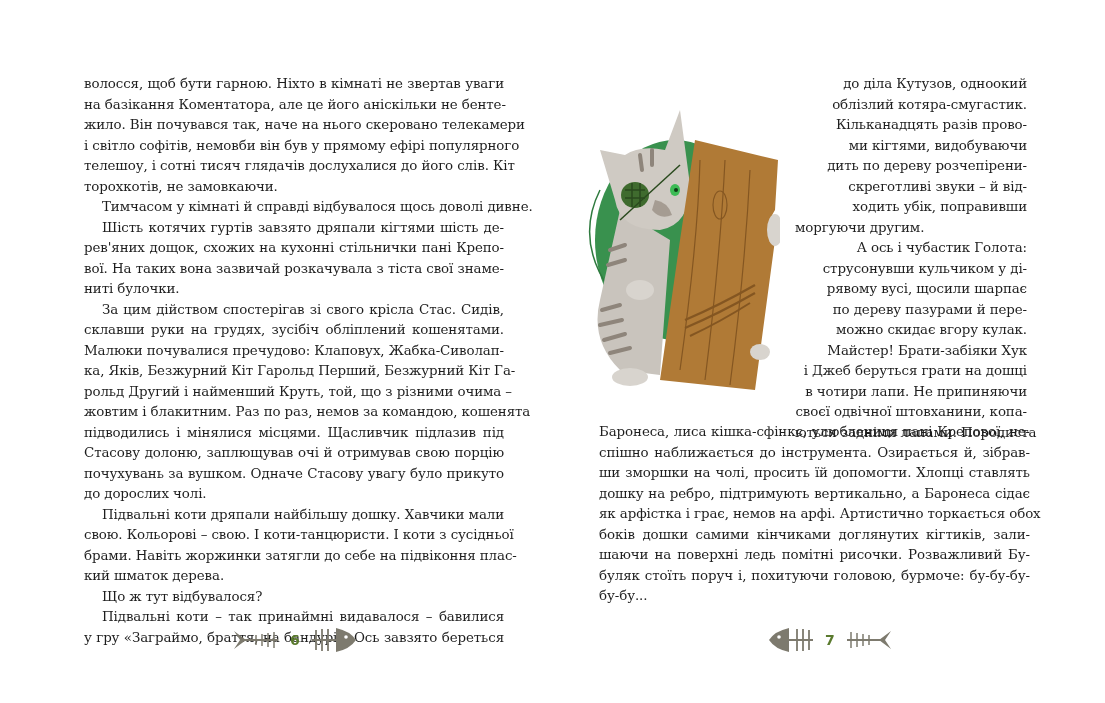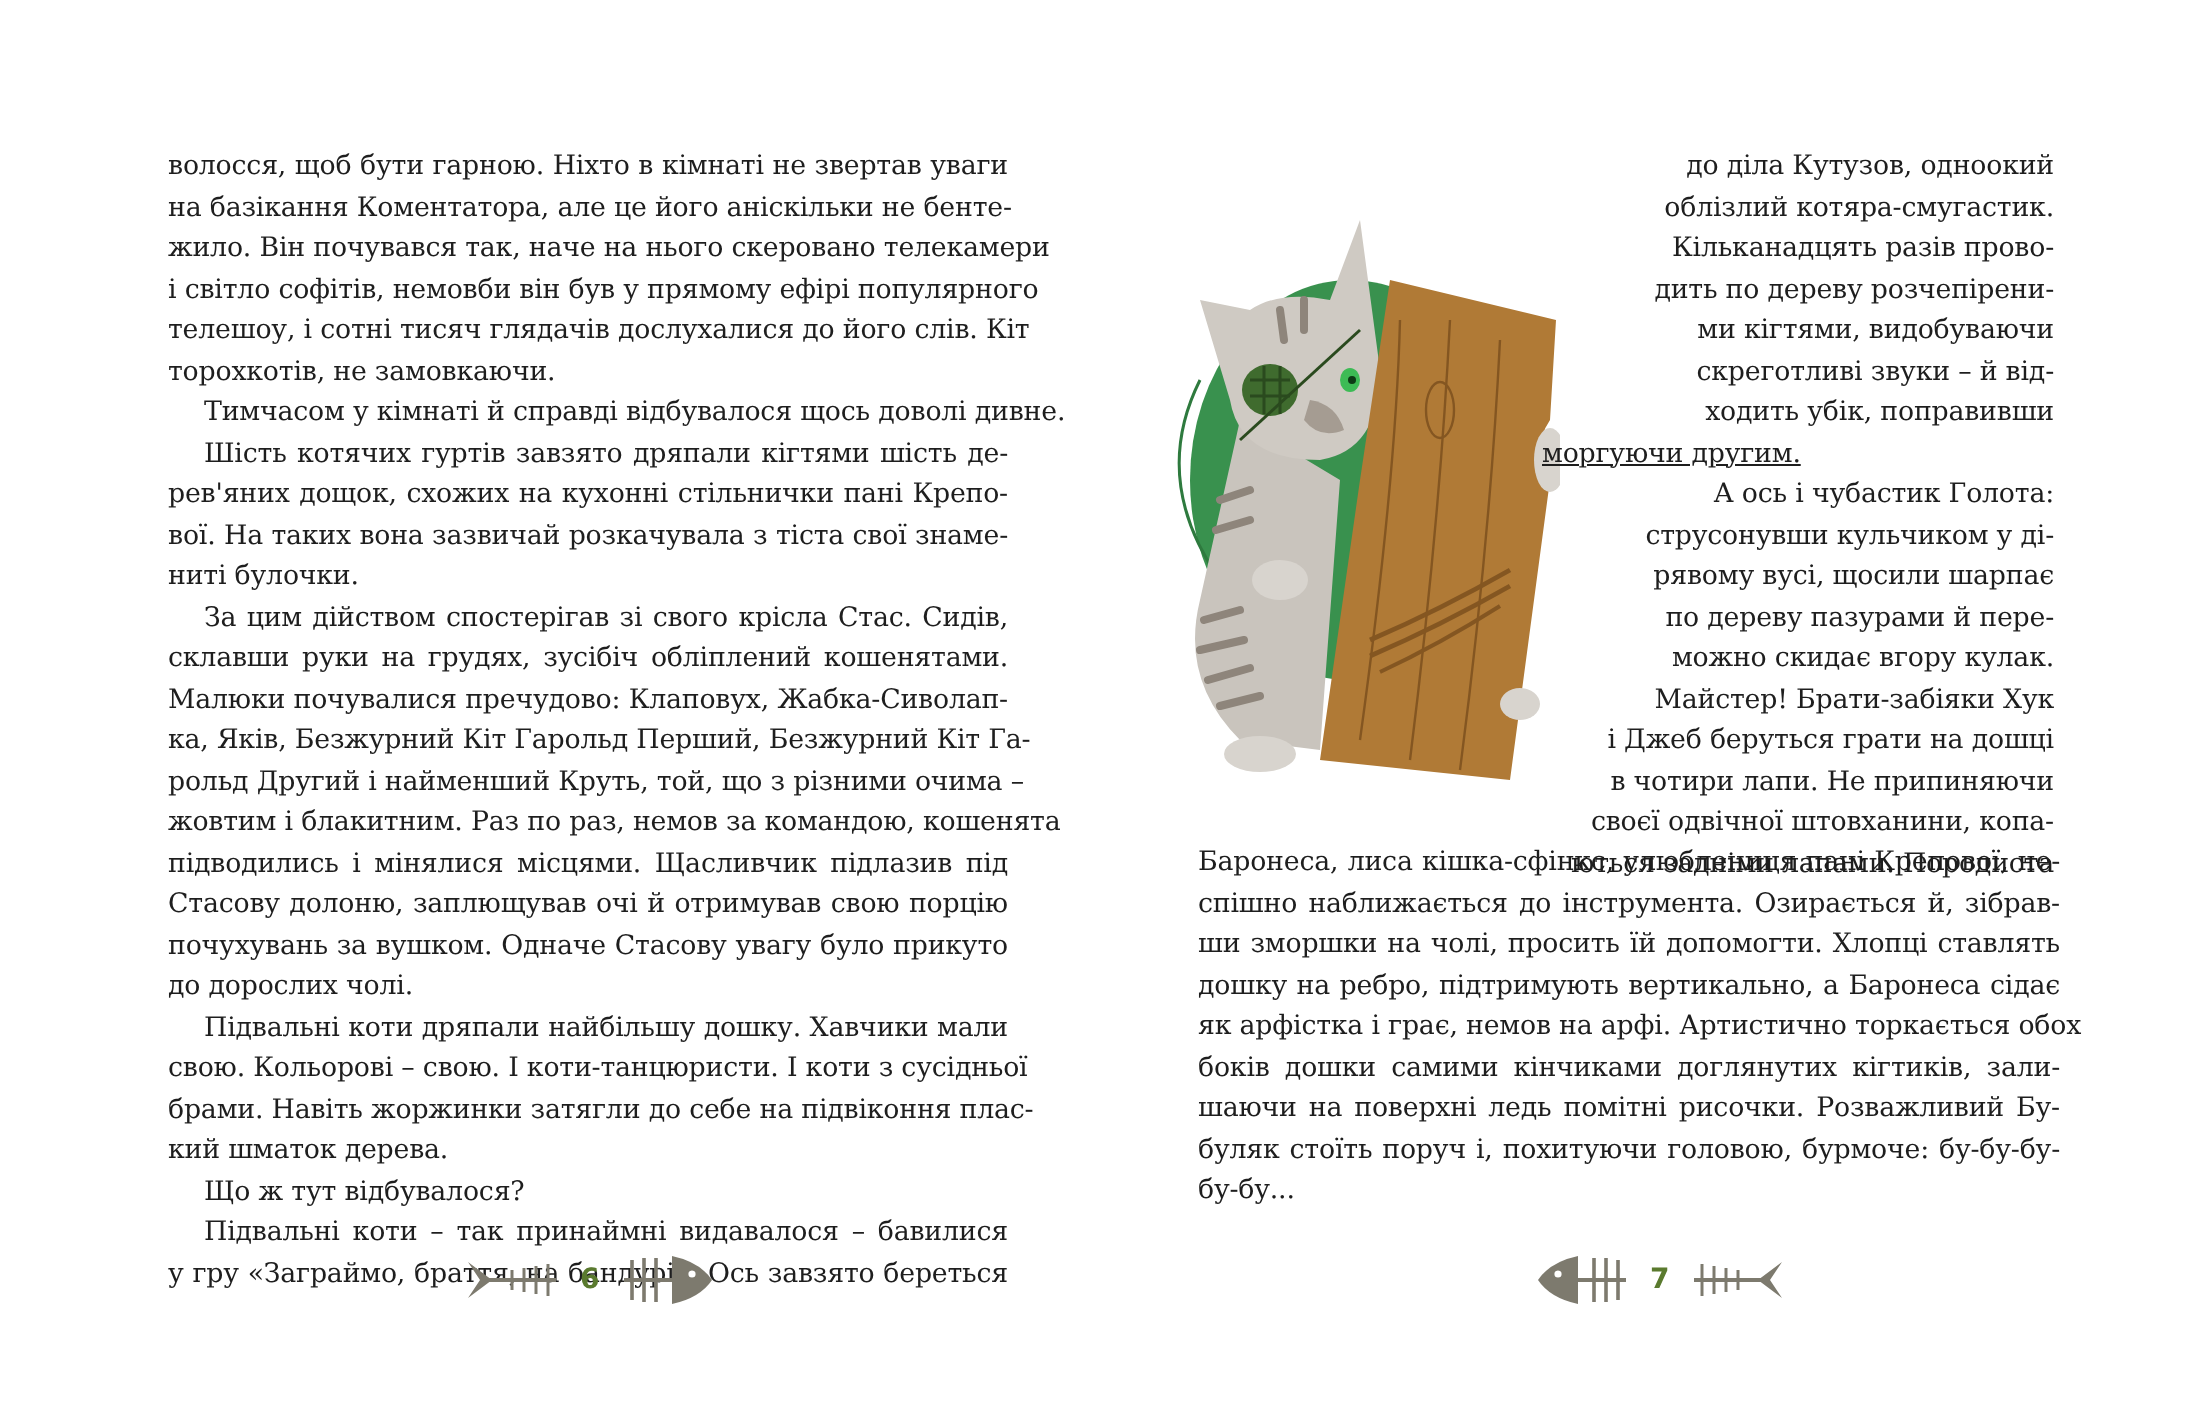"до діла Кутузов, одноокий" .right-top .line { margin-left: none -> 24px }
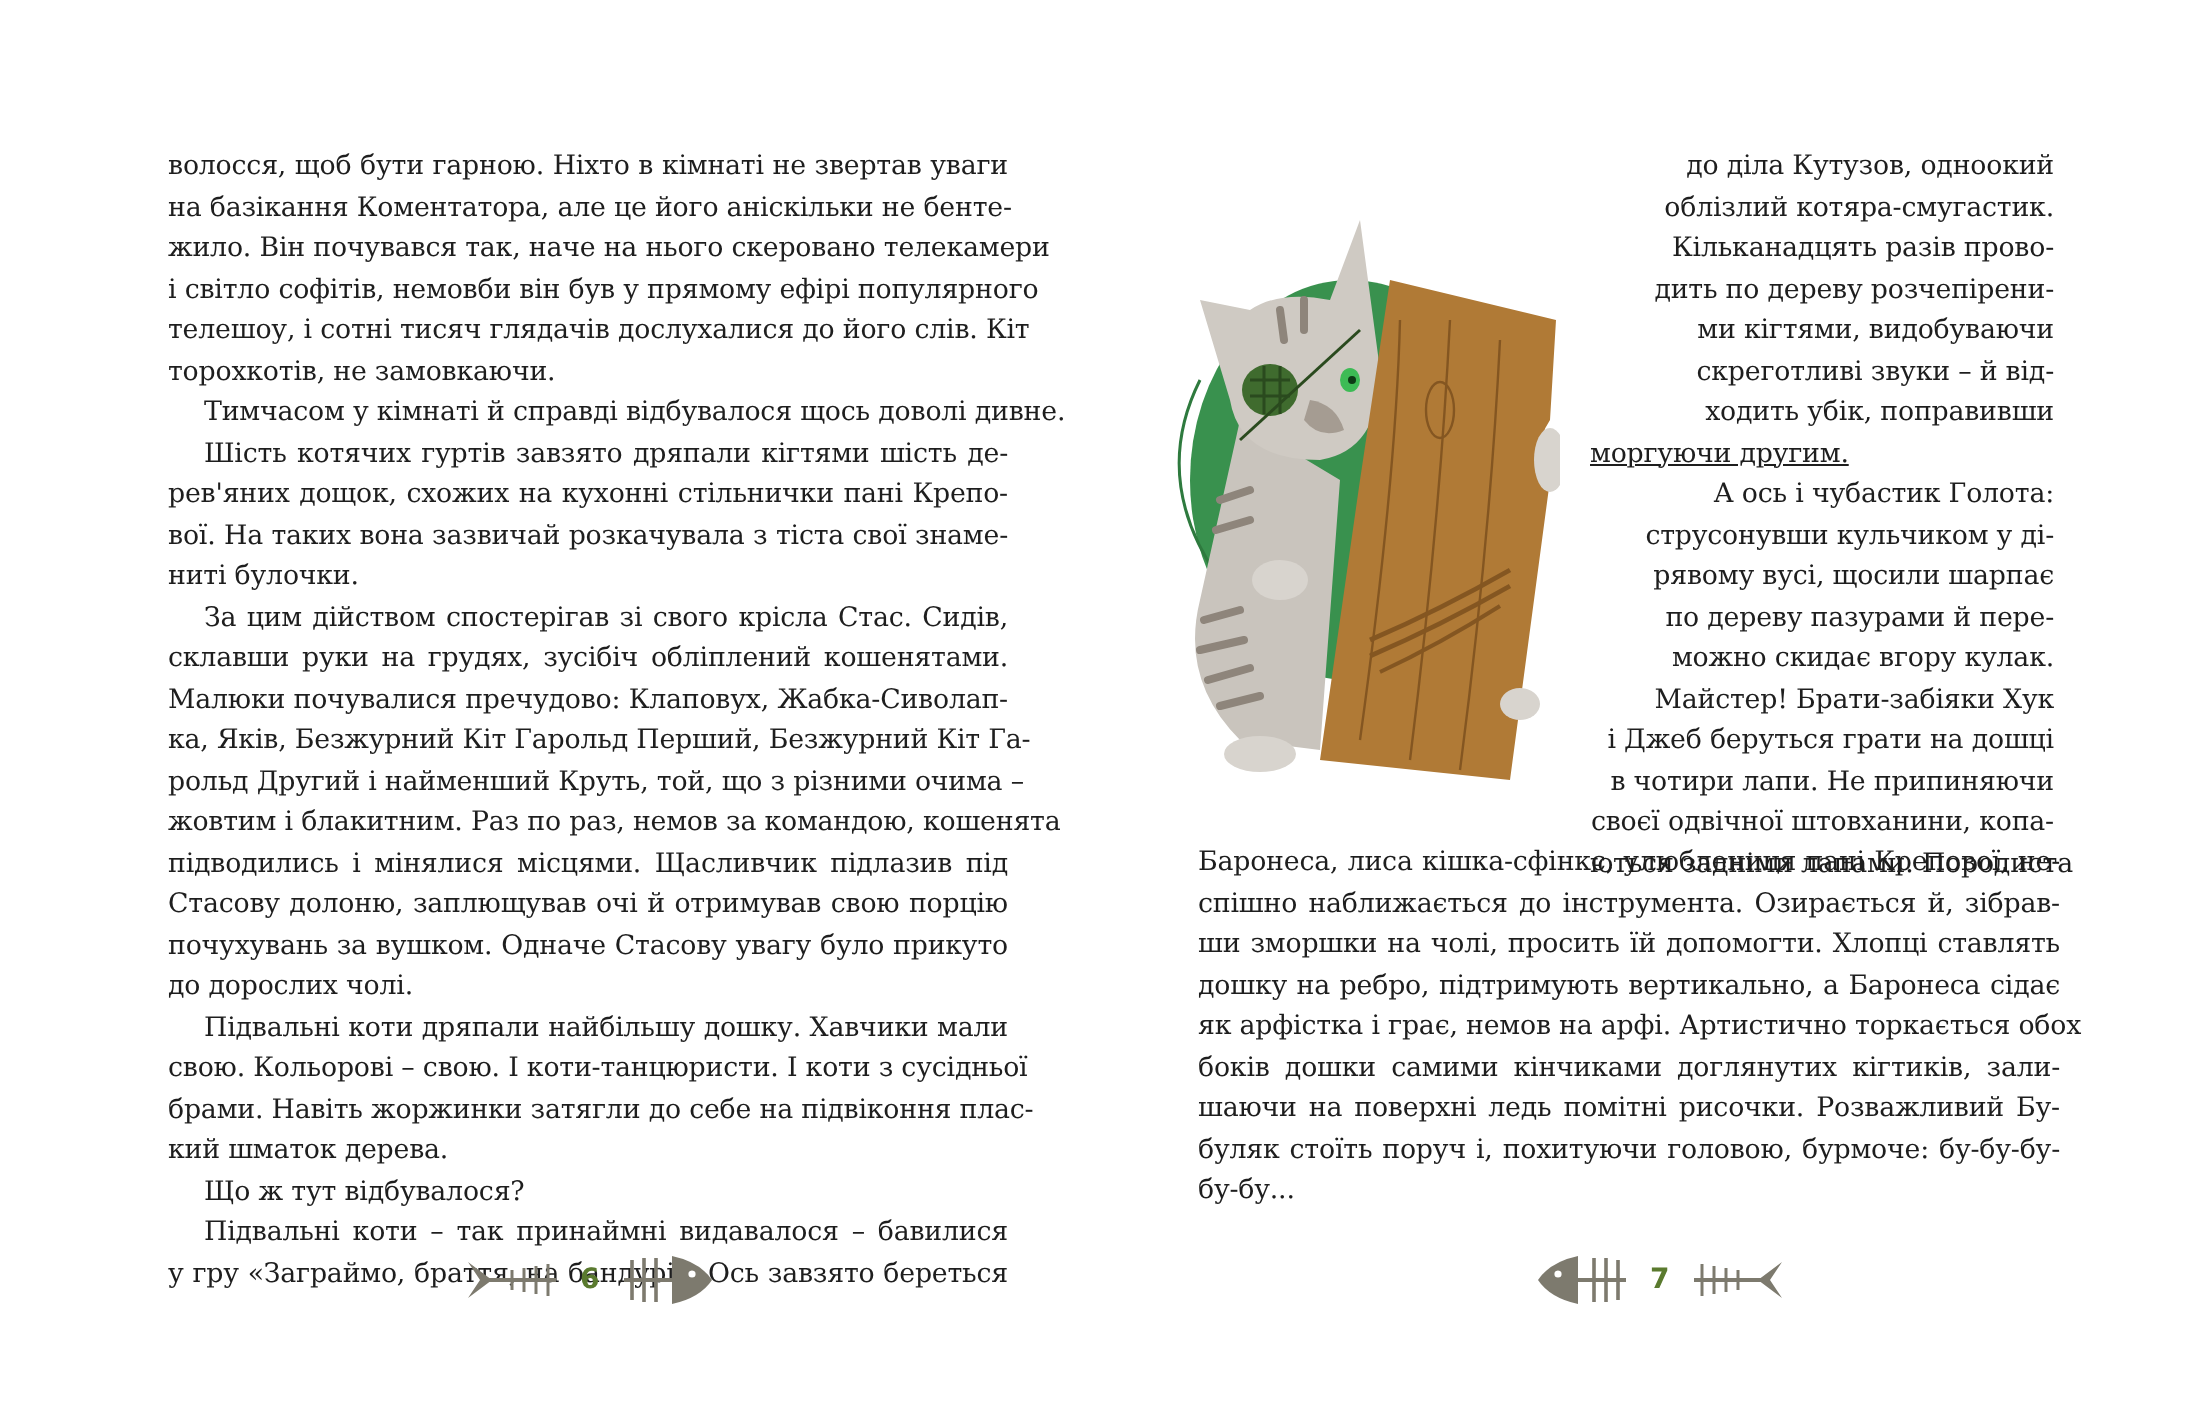"дить по дереву розчепірени-" span.line { order: before "ми кігтями, видобуваючи" -> after "ми кігтями, видобуваючи" }
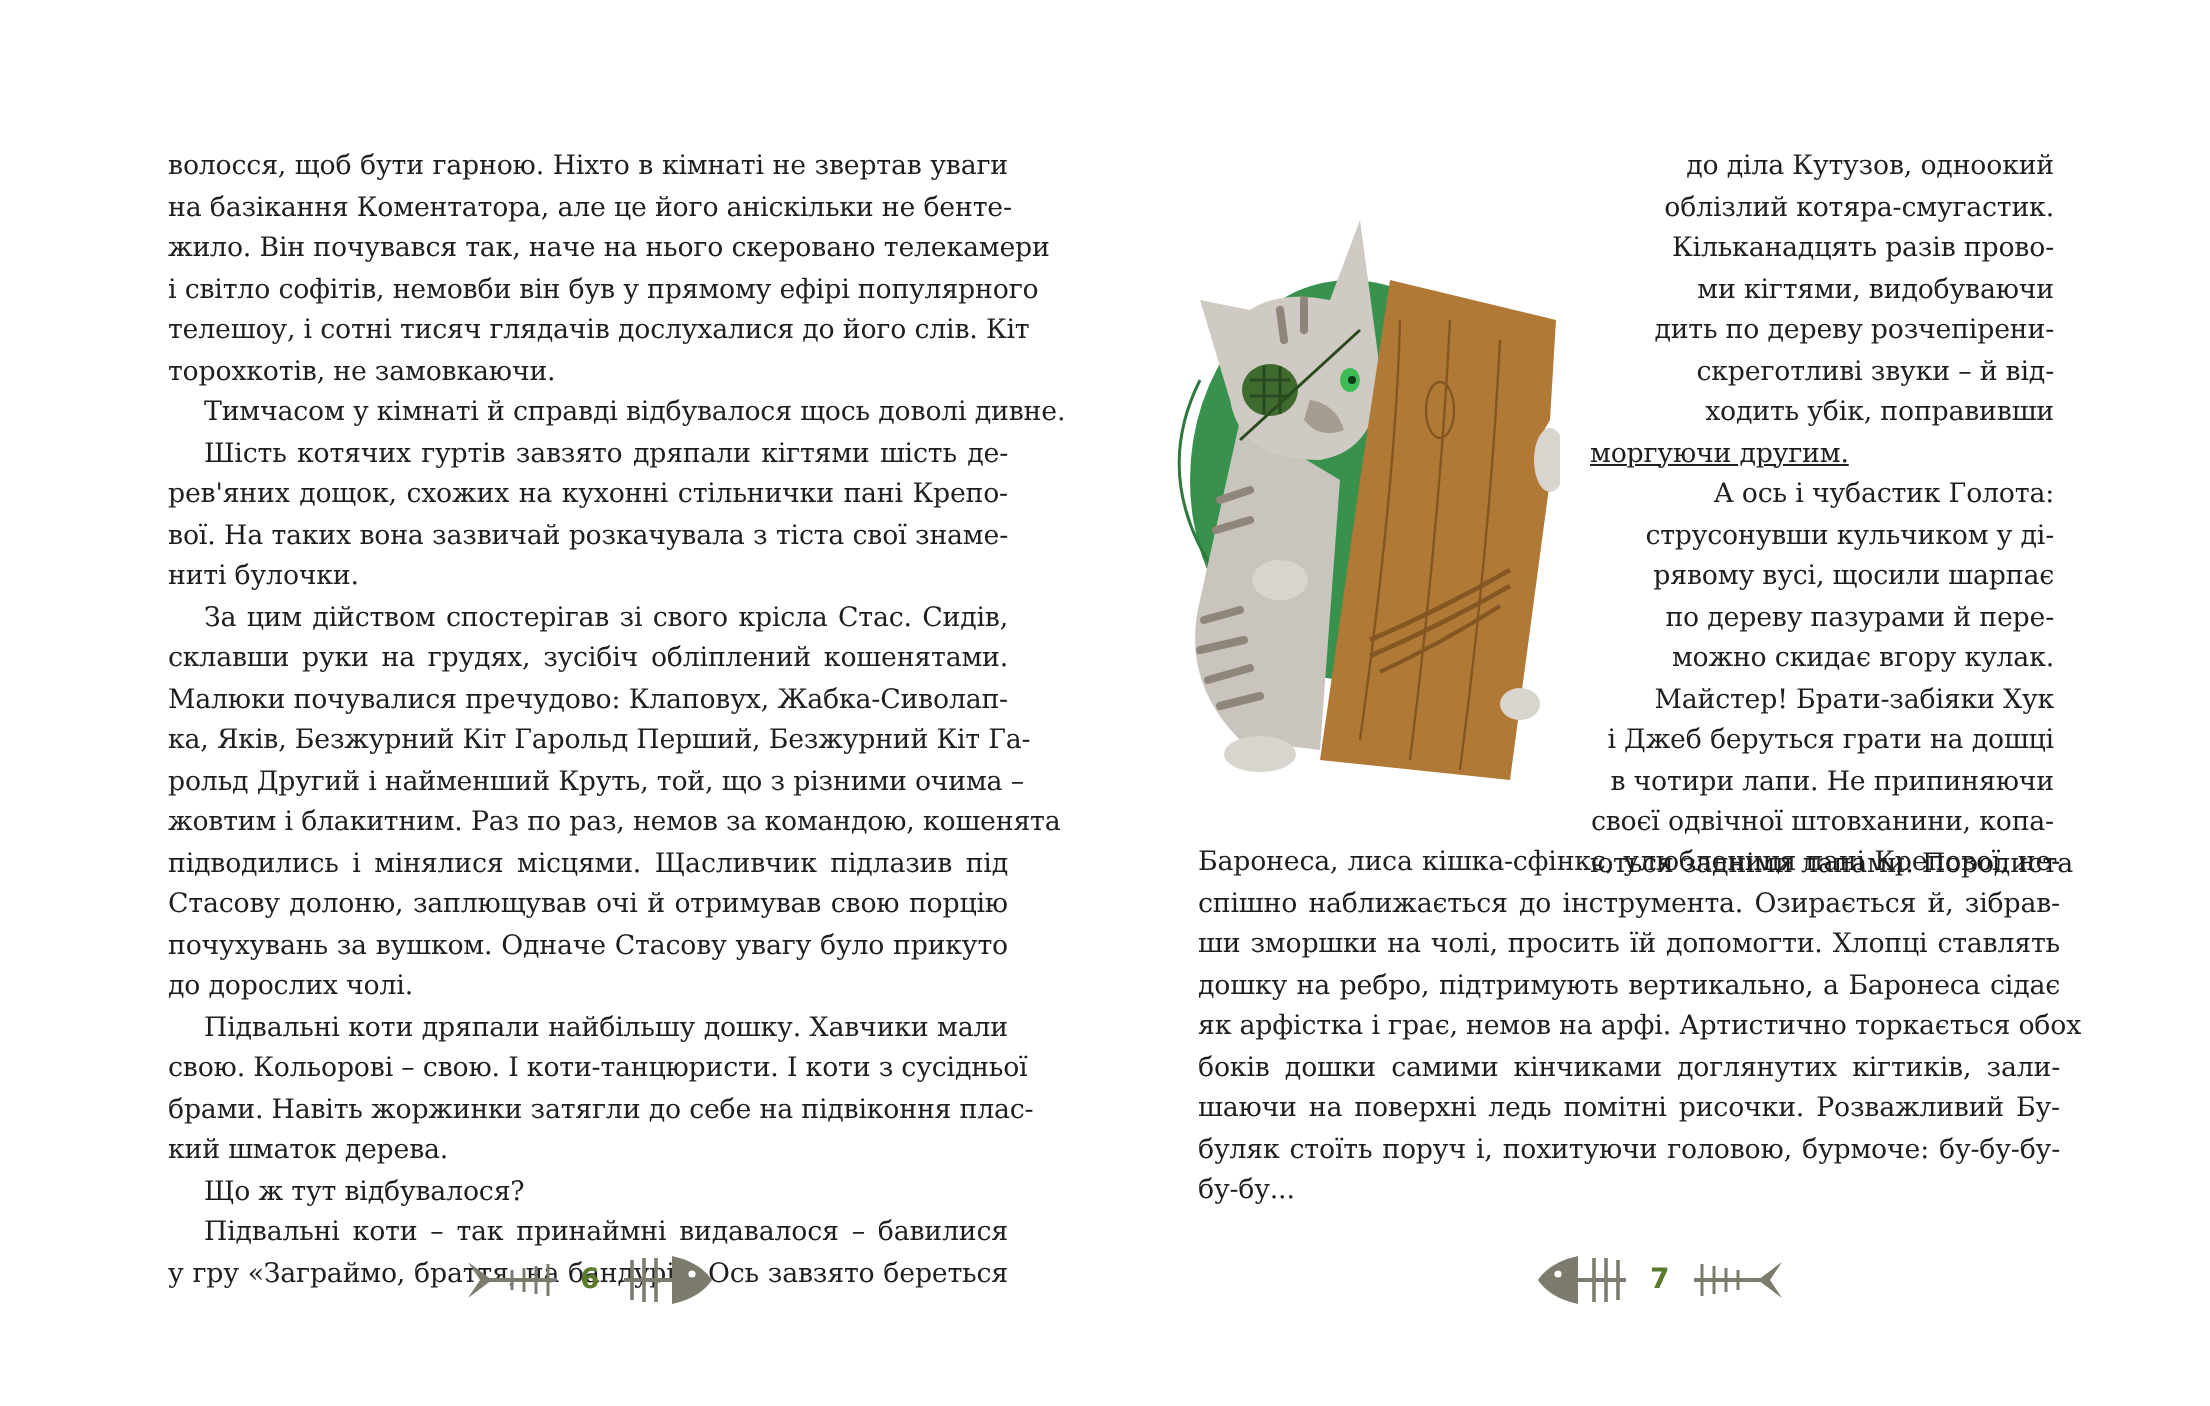"моргуючи другим." .right-top .line.last { text-decoration: underline -> none }
